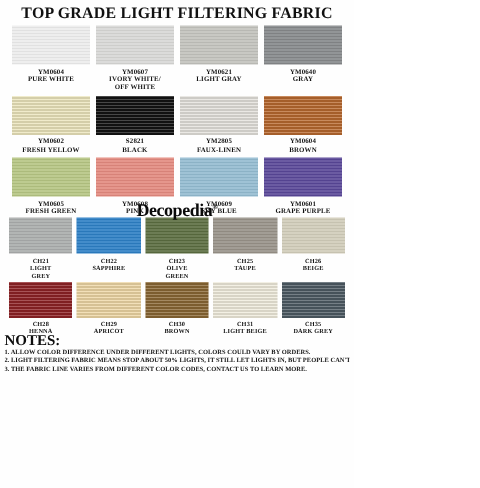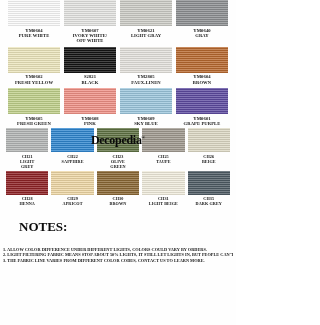"TOP GRADE LIGHT FILTERING FABRIC" div.title { html: none -> <div>TOP GRADE LIGHT FILTERING FABRIC</div> }
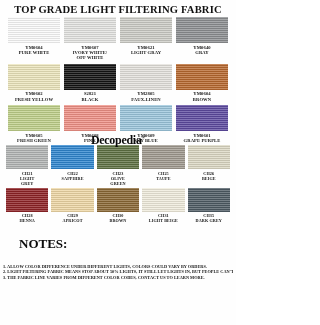"NOTES:" .notes-h { font-size: 13px -> 10px; margin: 16px -> 0 }
